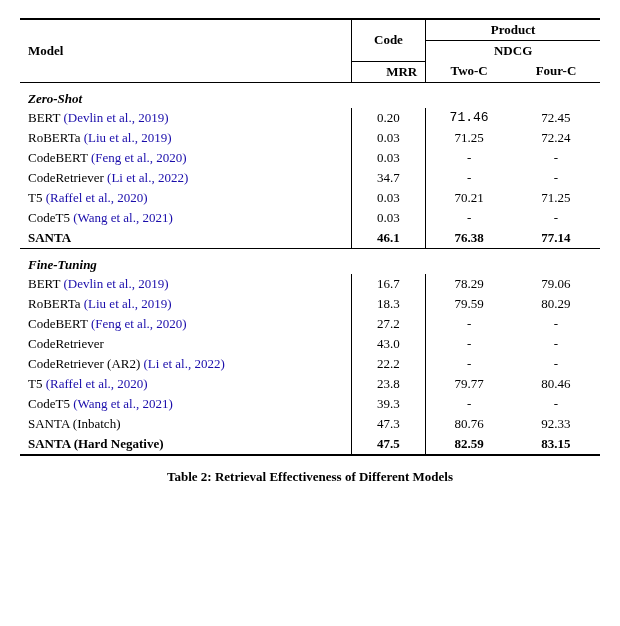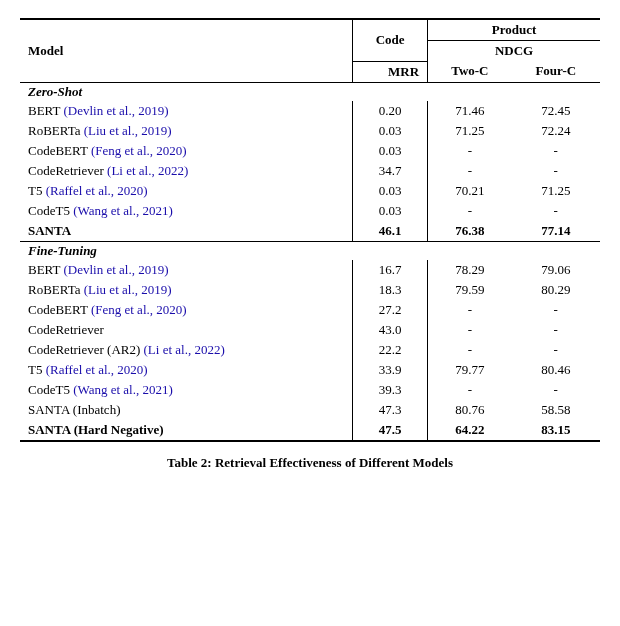"Zero-Shot" .section-header td { padding-top: 1px -> 8px }
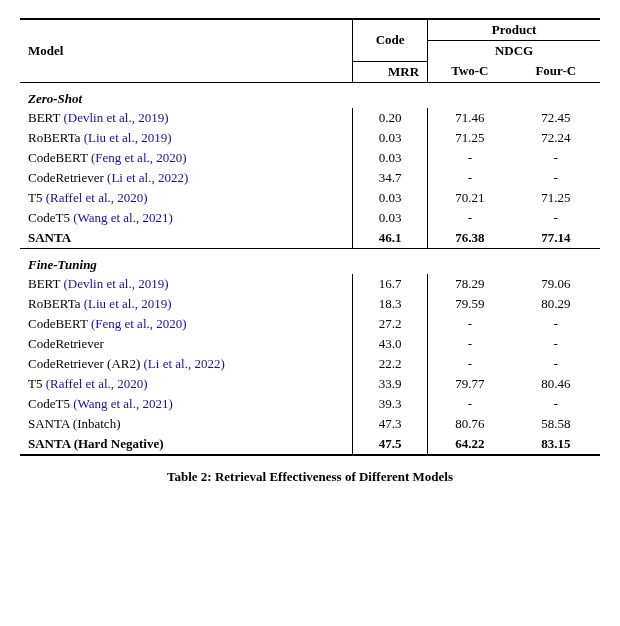"71.46" td { font-family: none -> Liberation Mono, monospace }
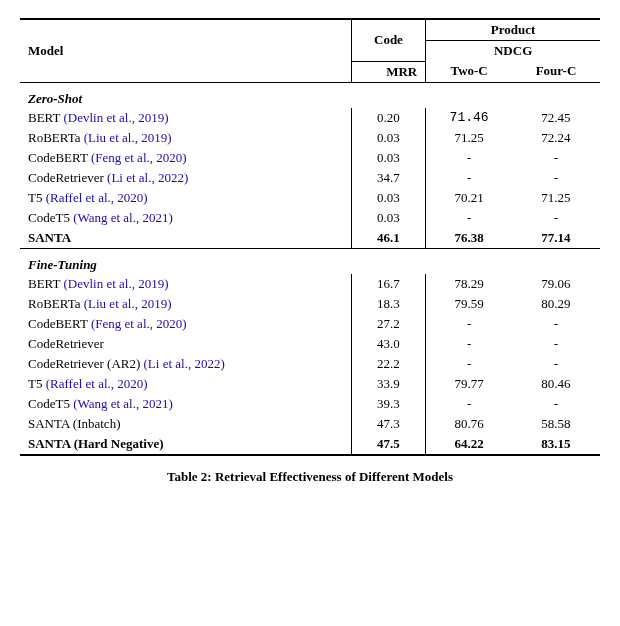"33.9" td { text: 33.9 -> 23.8 }
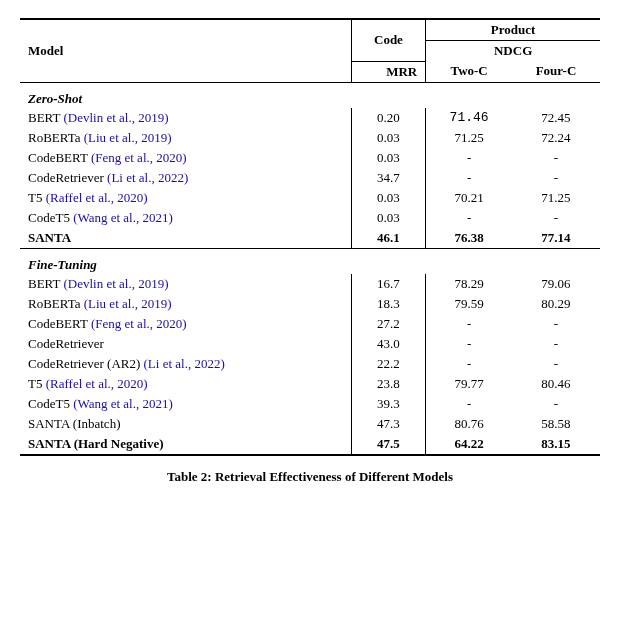"58.58" td { text: 58.58 -> 92.33 }
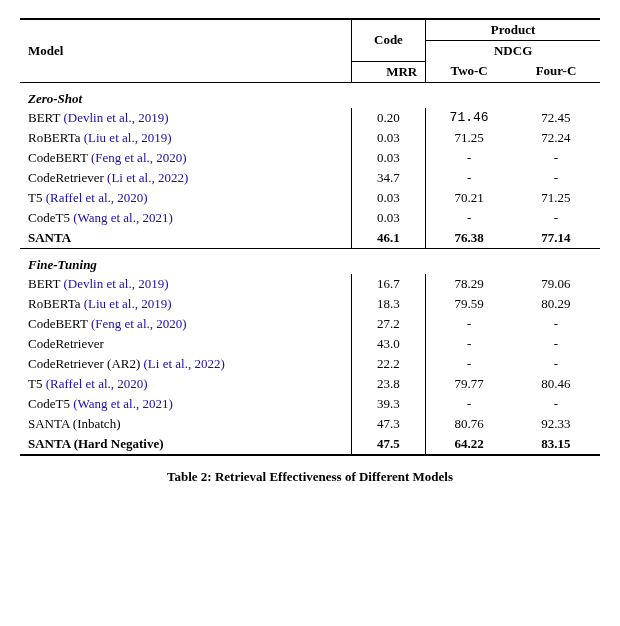"64.22" td { text: 64.22 -> 82.59 }
